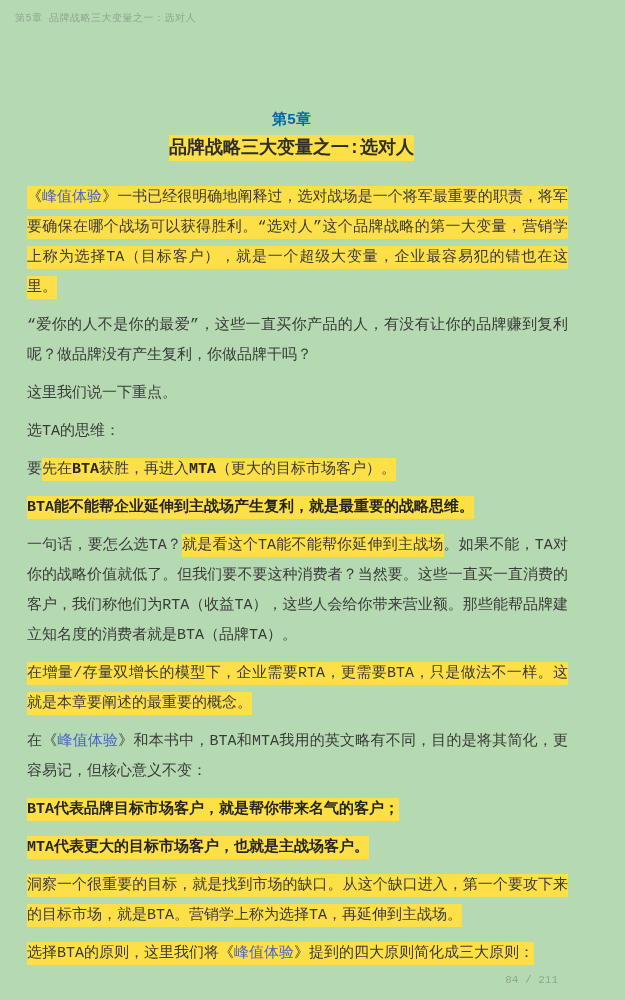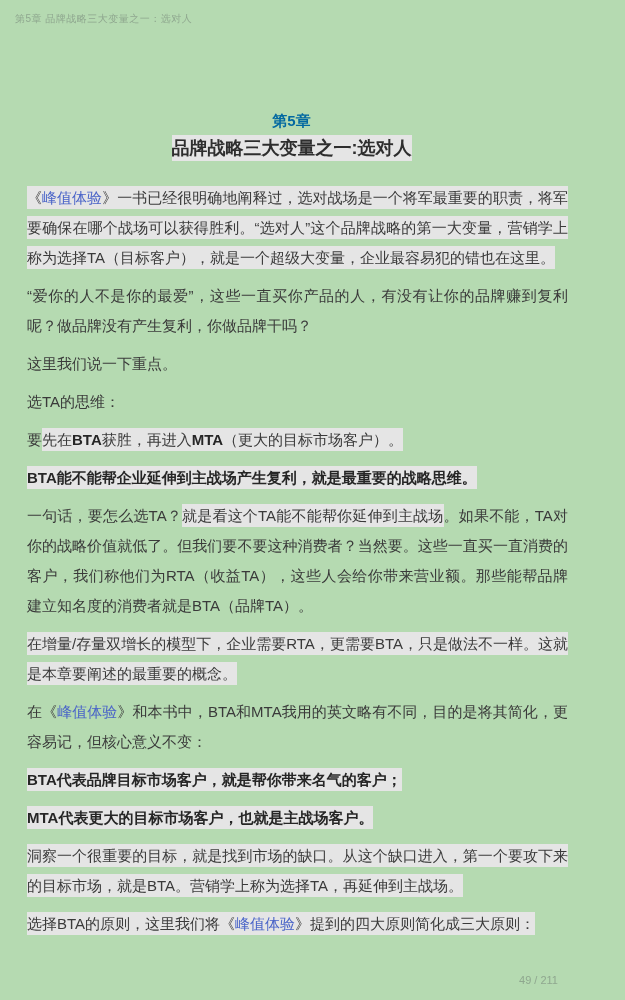"第5章 品牌战略三大变量之一：选对人" .page { font-family: Liberation Sans, sans-serif -> Liberation Mono, monospace }
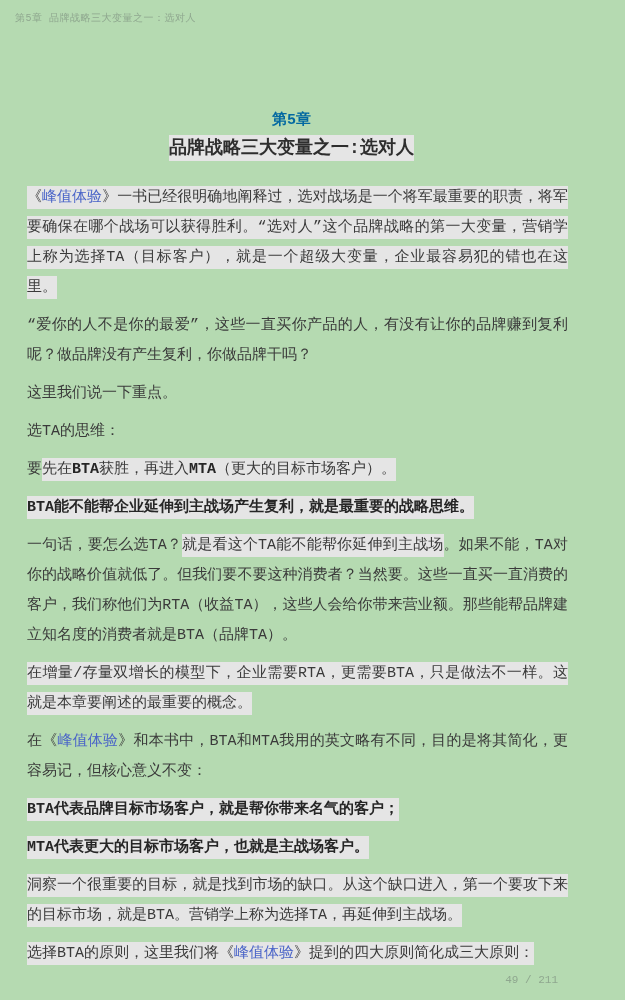"品牌战略三大变量之一:选对人" .hl { background: #e5e5e5 -> #fde047 }
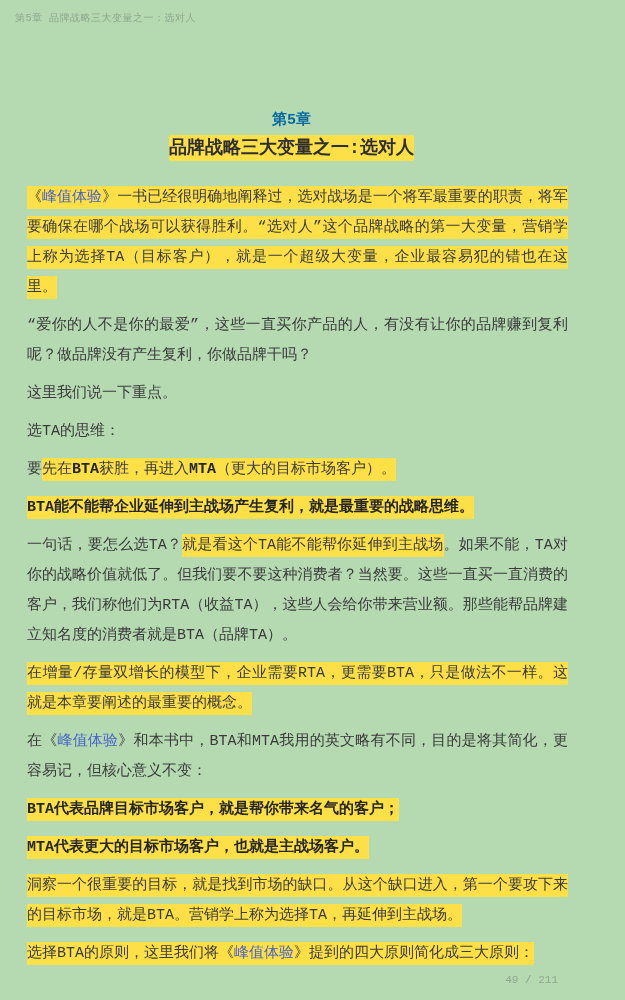"49 / 211" div.page-indicator { text: 49 -> 84 }
